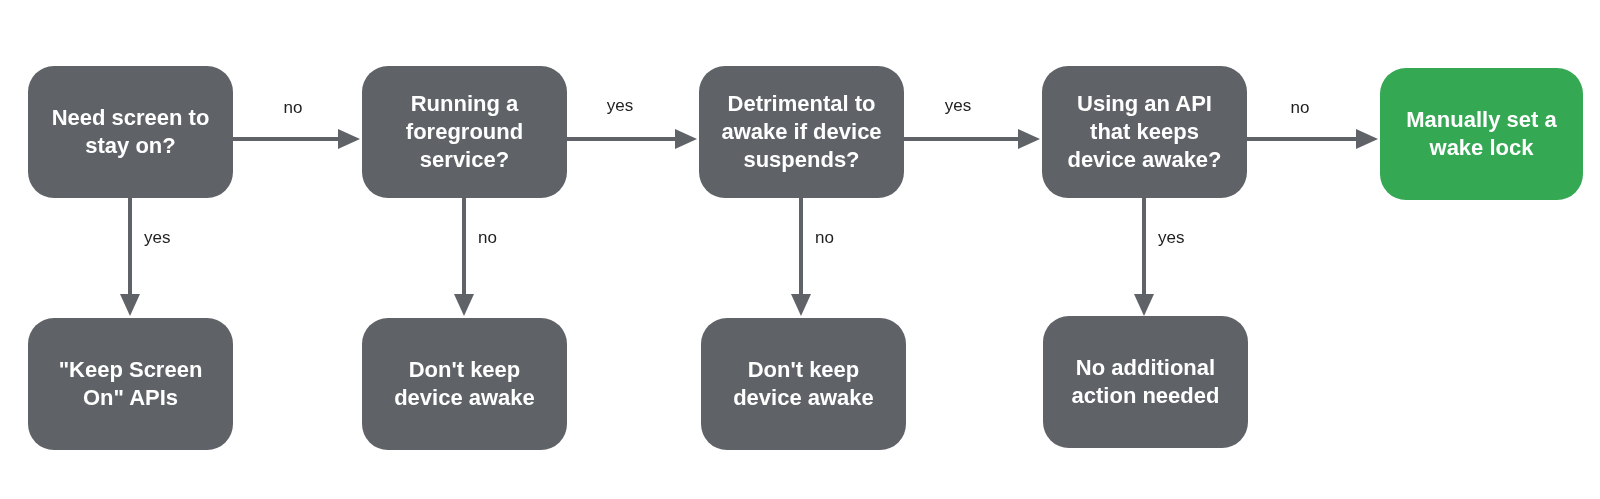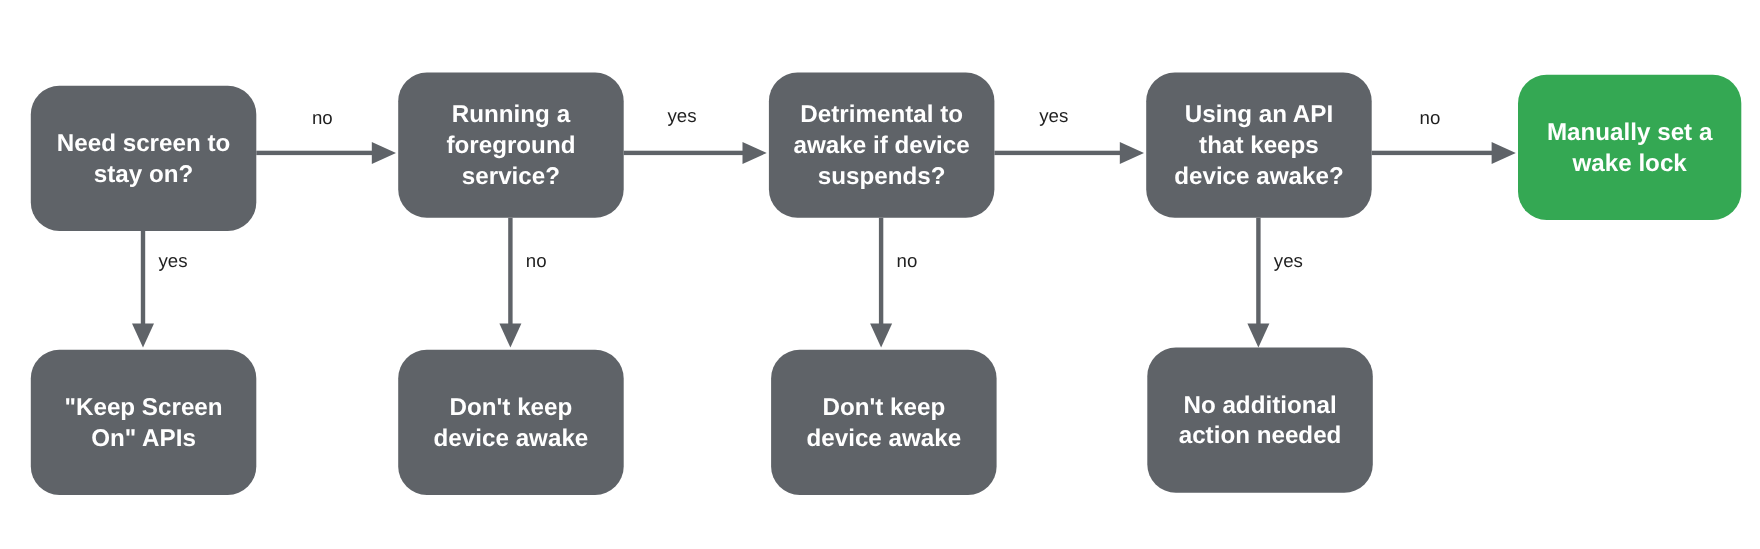"Need screen to stay on?" div.node { margin-top: 12px -> none }
